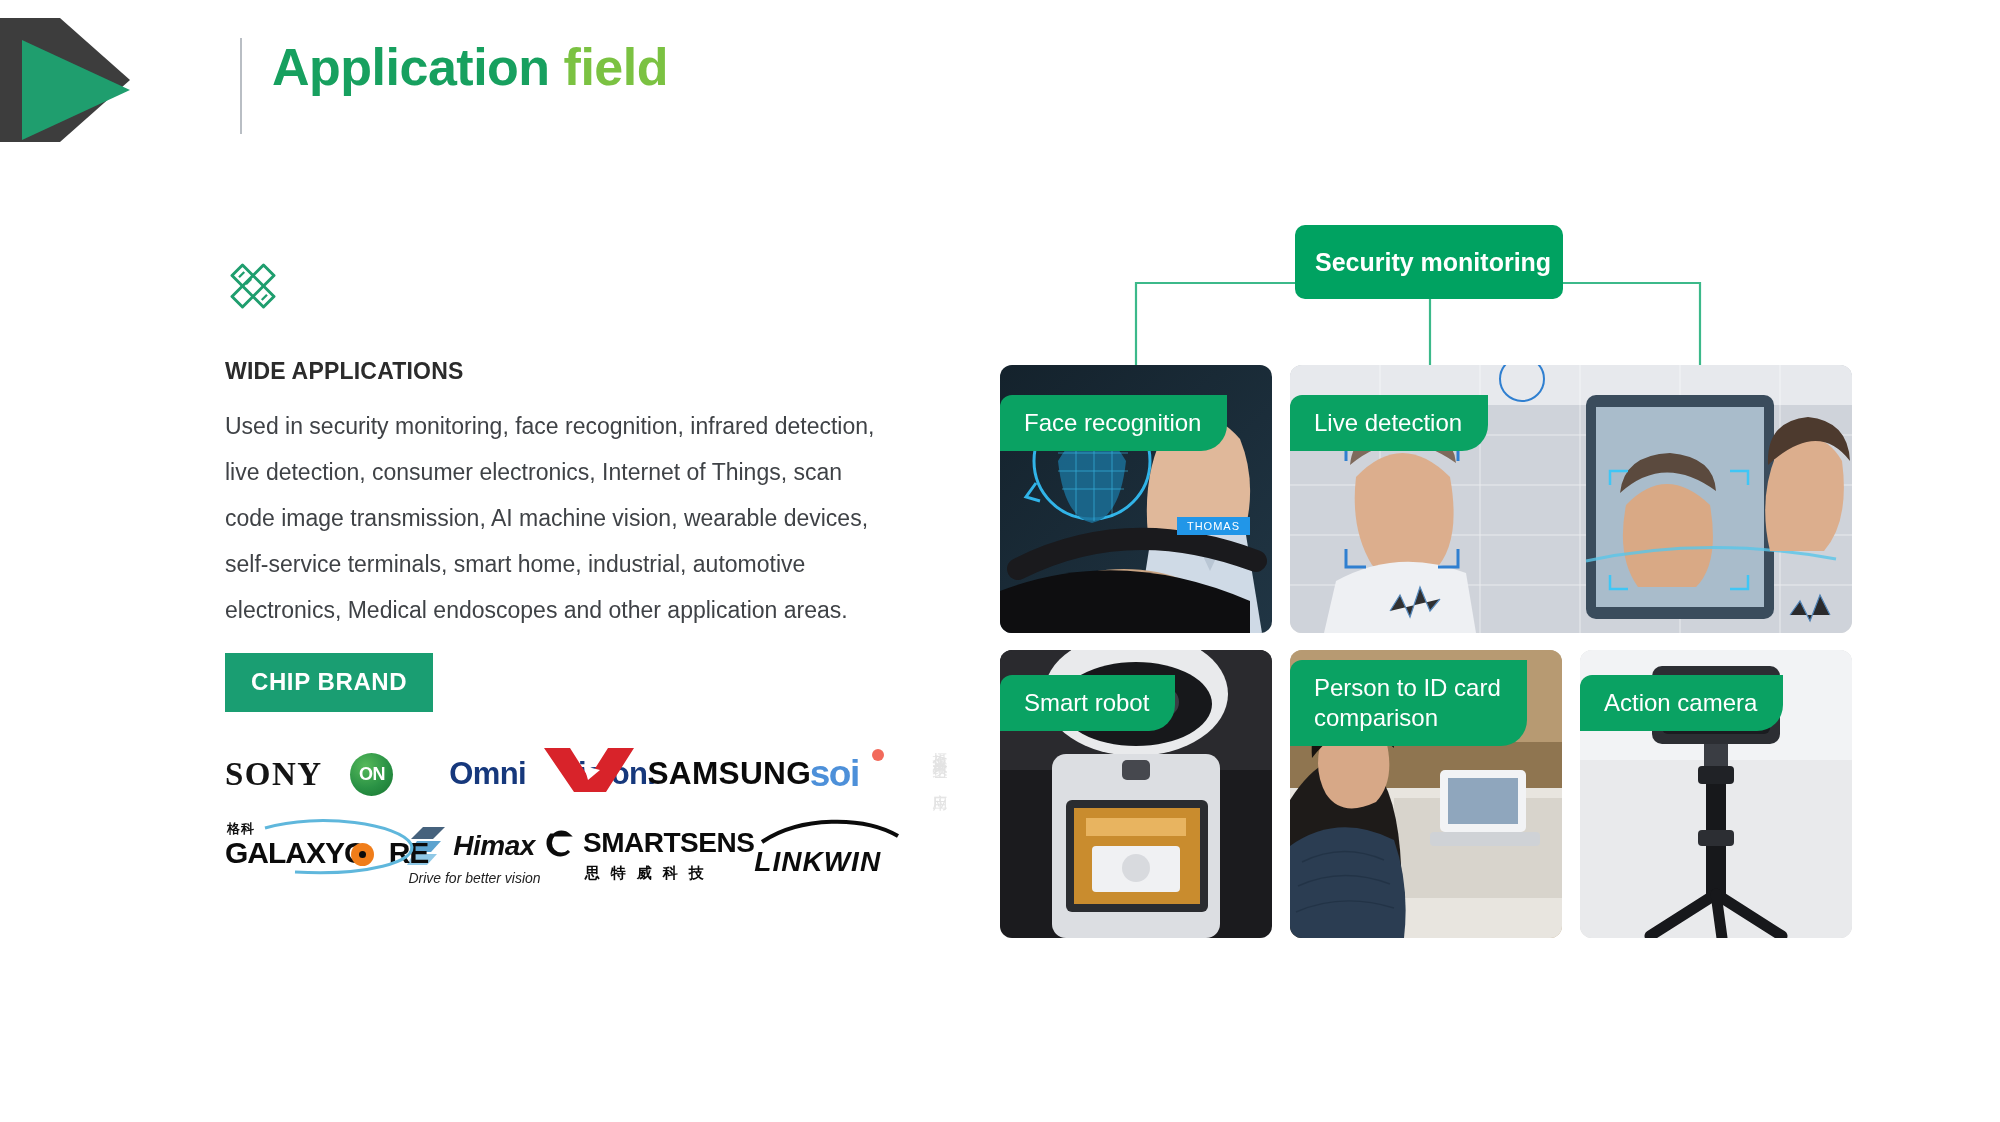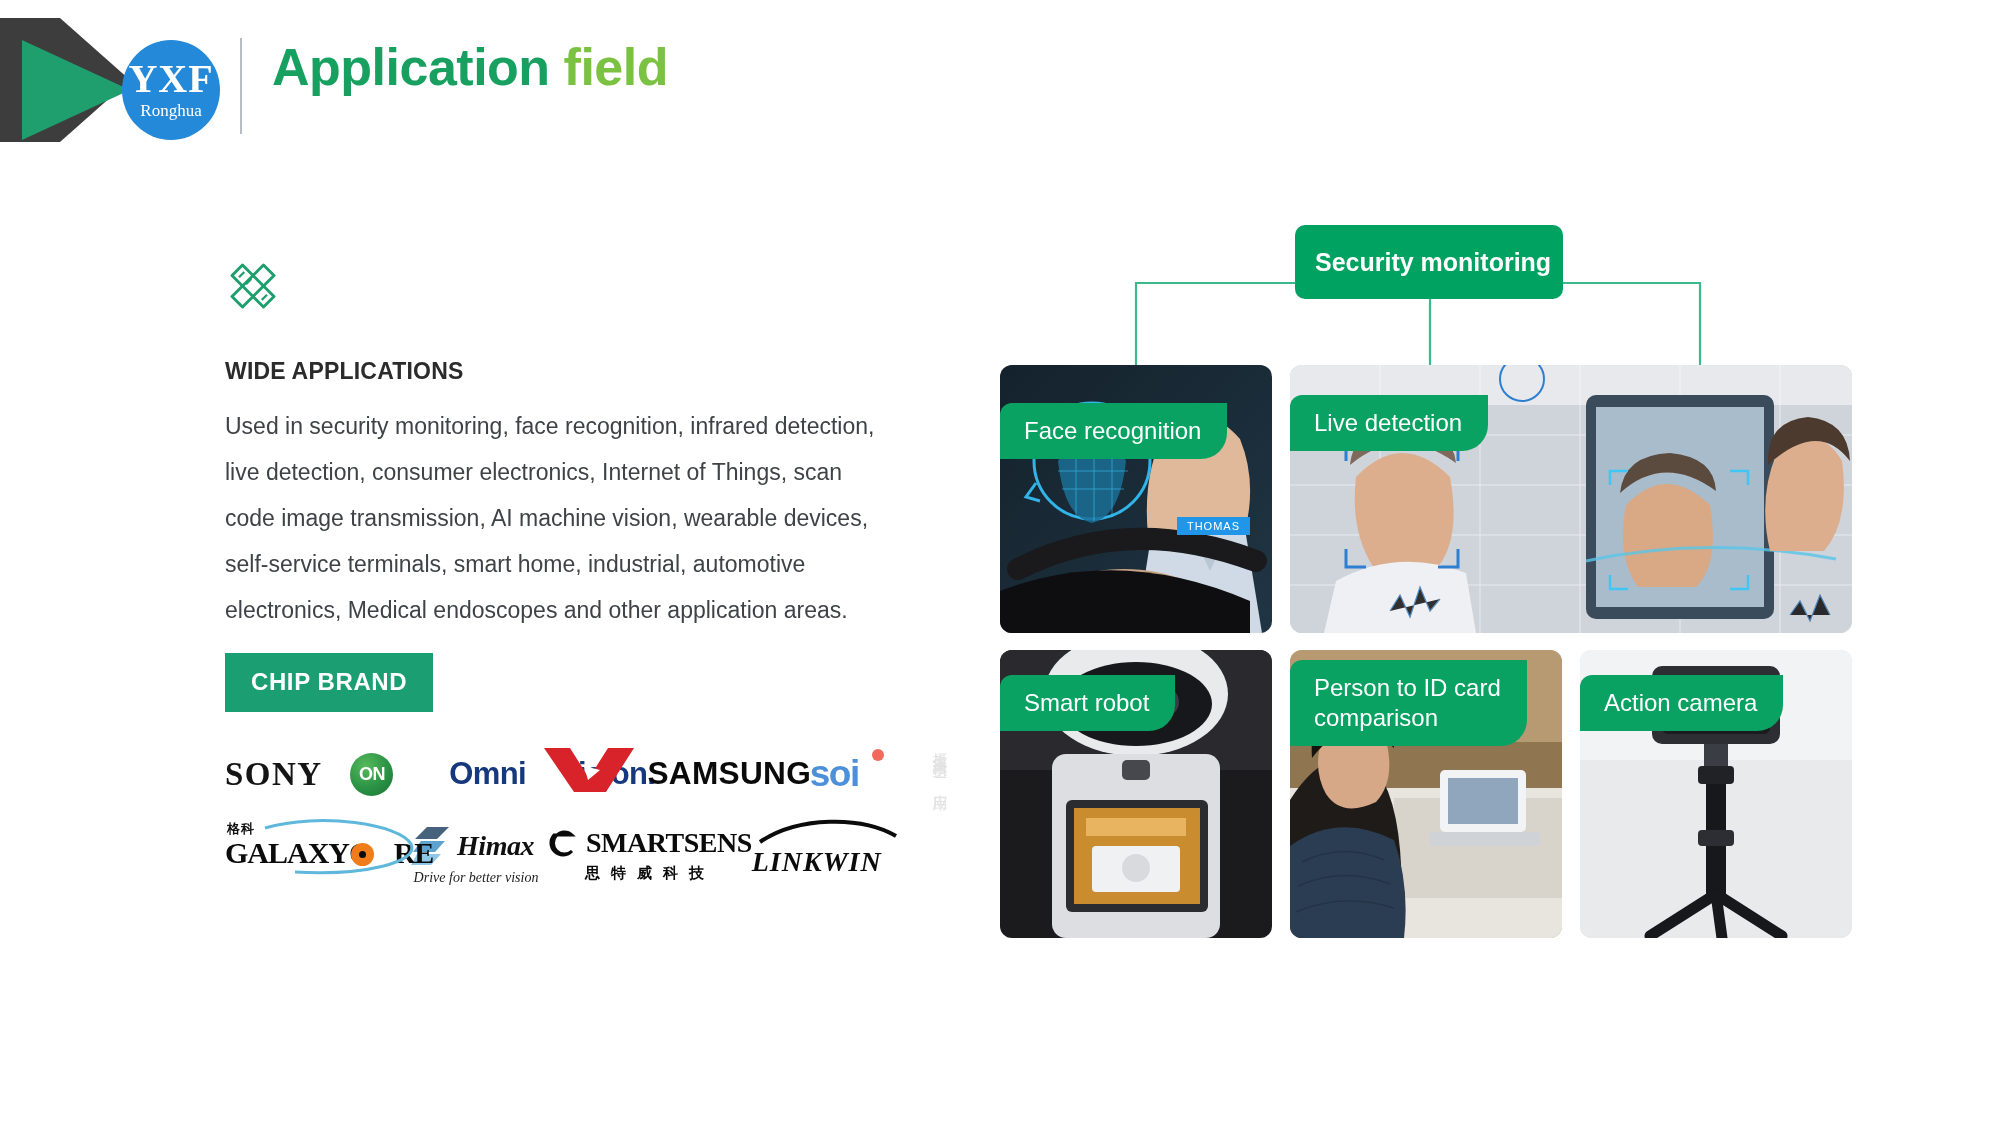"YXF" div.logo-badge { html: <div> <span>YXF</span> <span>Ronghua</span> </div> -> none }
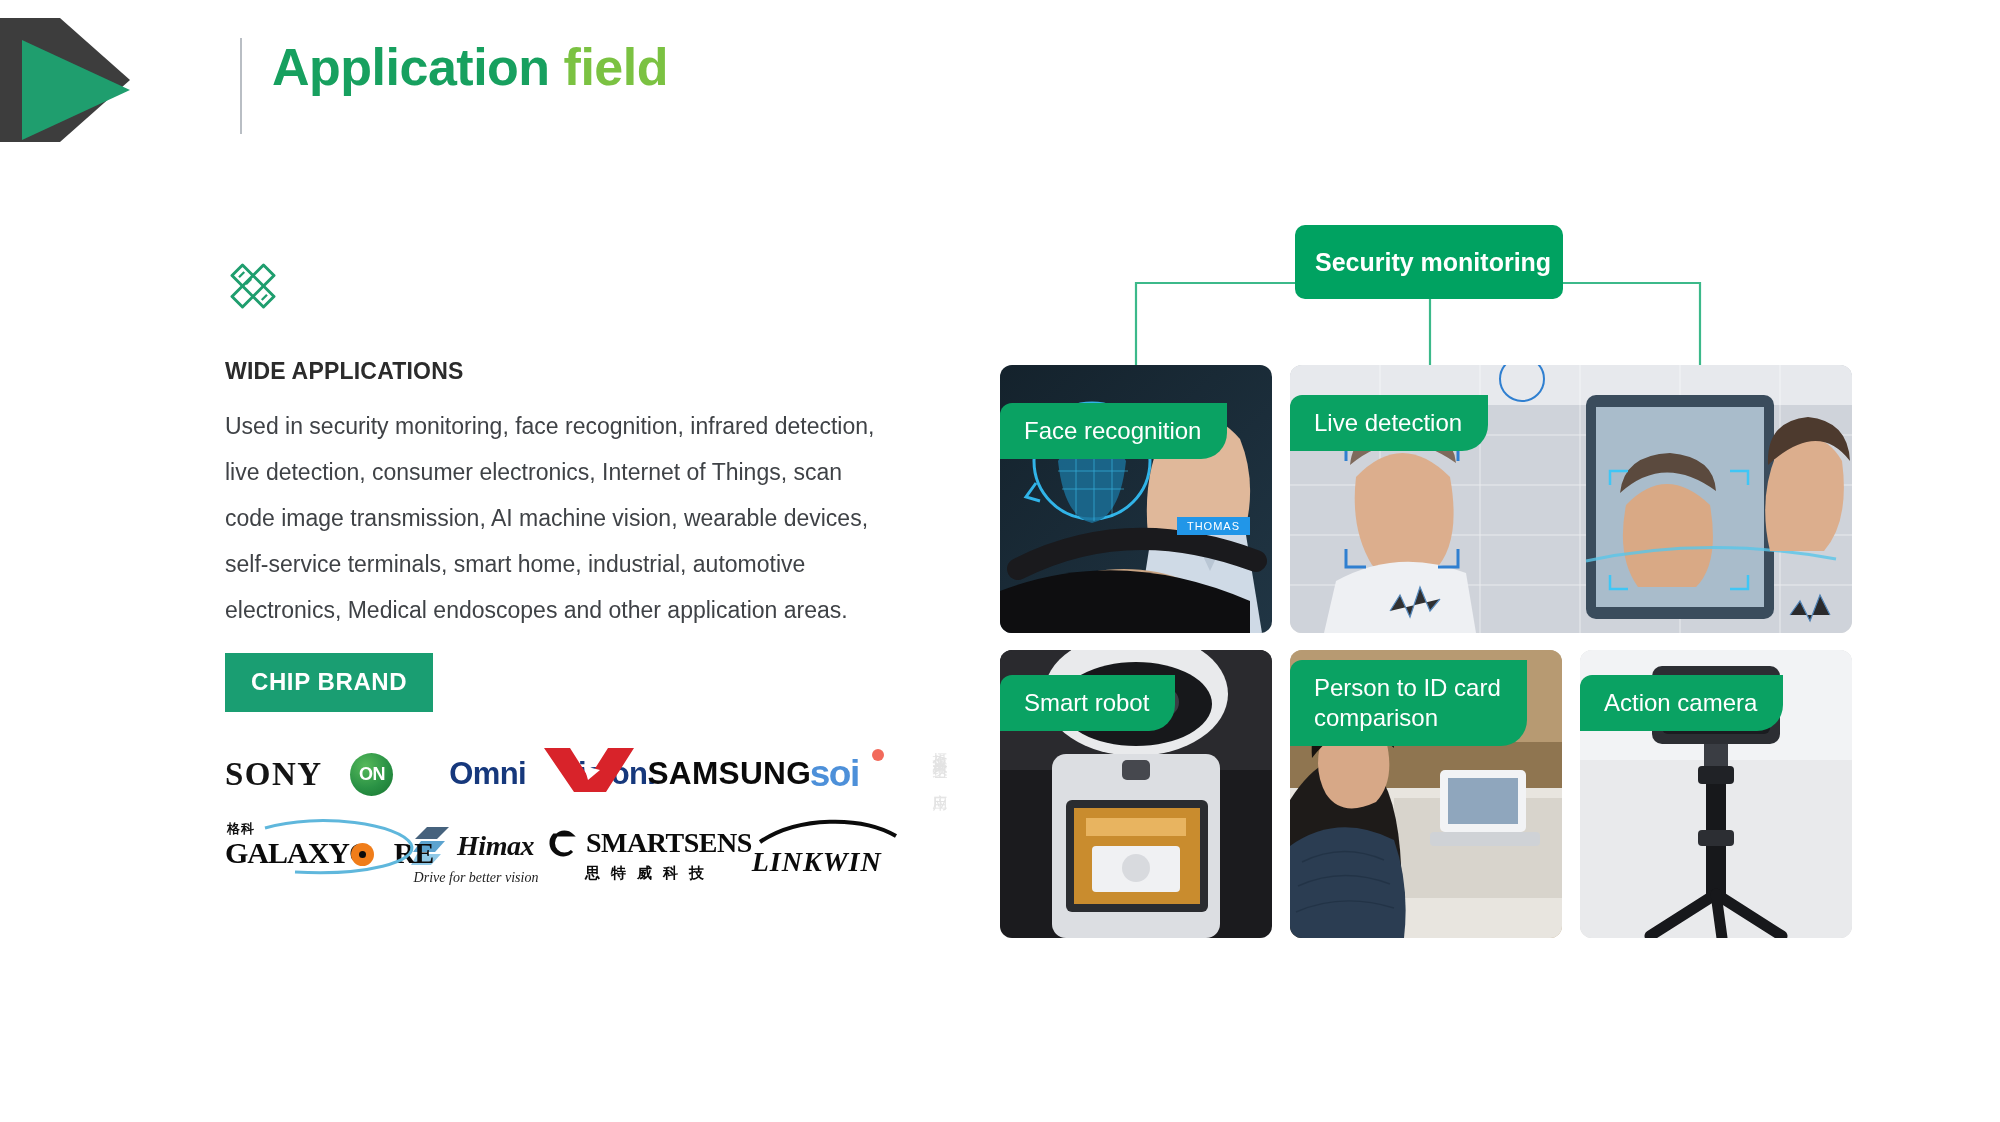"Face recognition" .lbl-face { margin-top: 8px -> none }
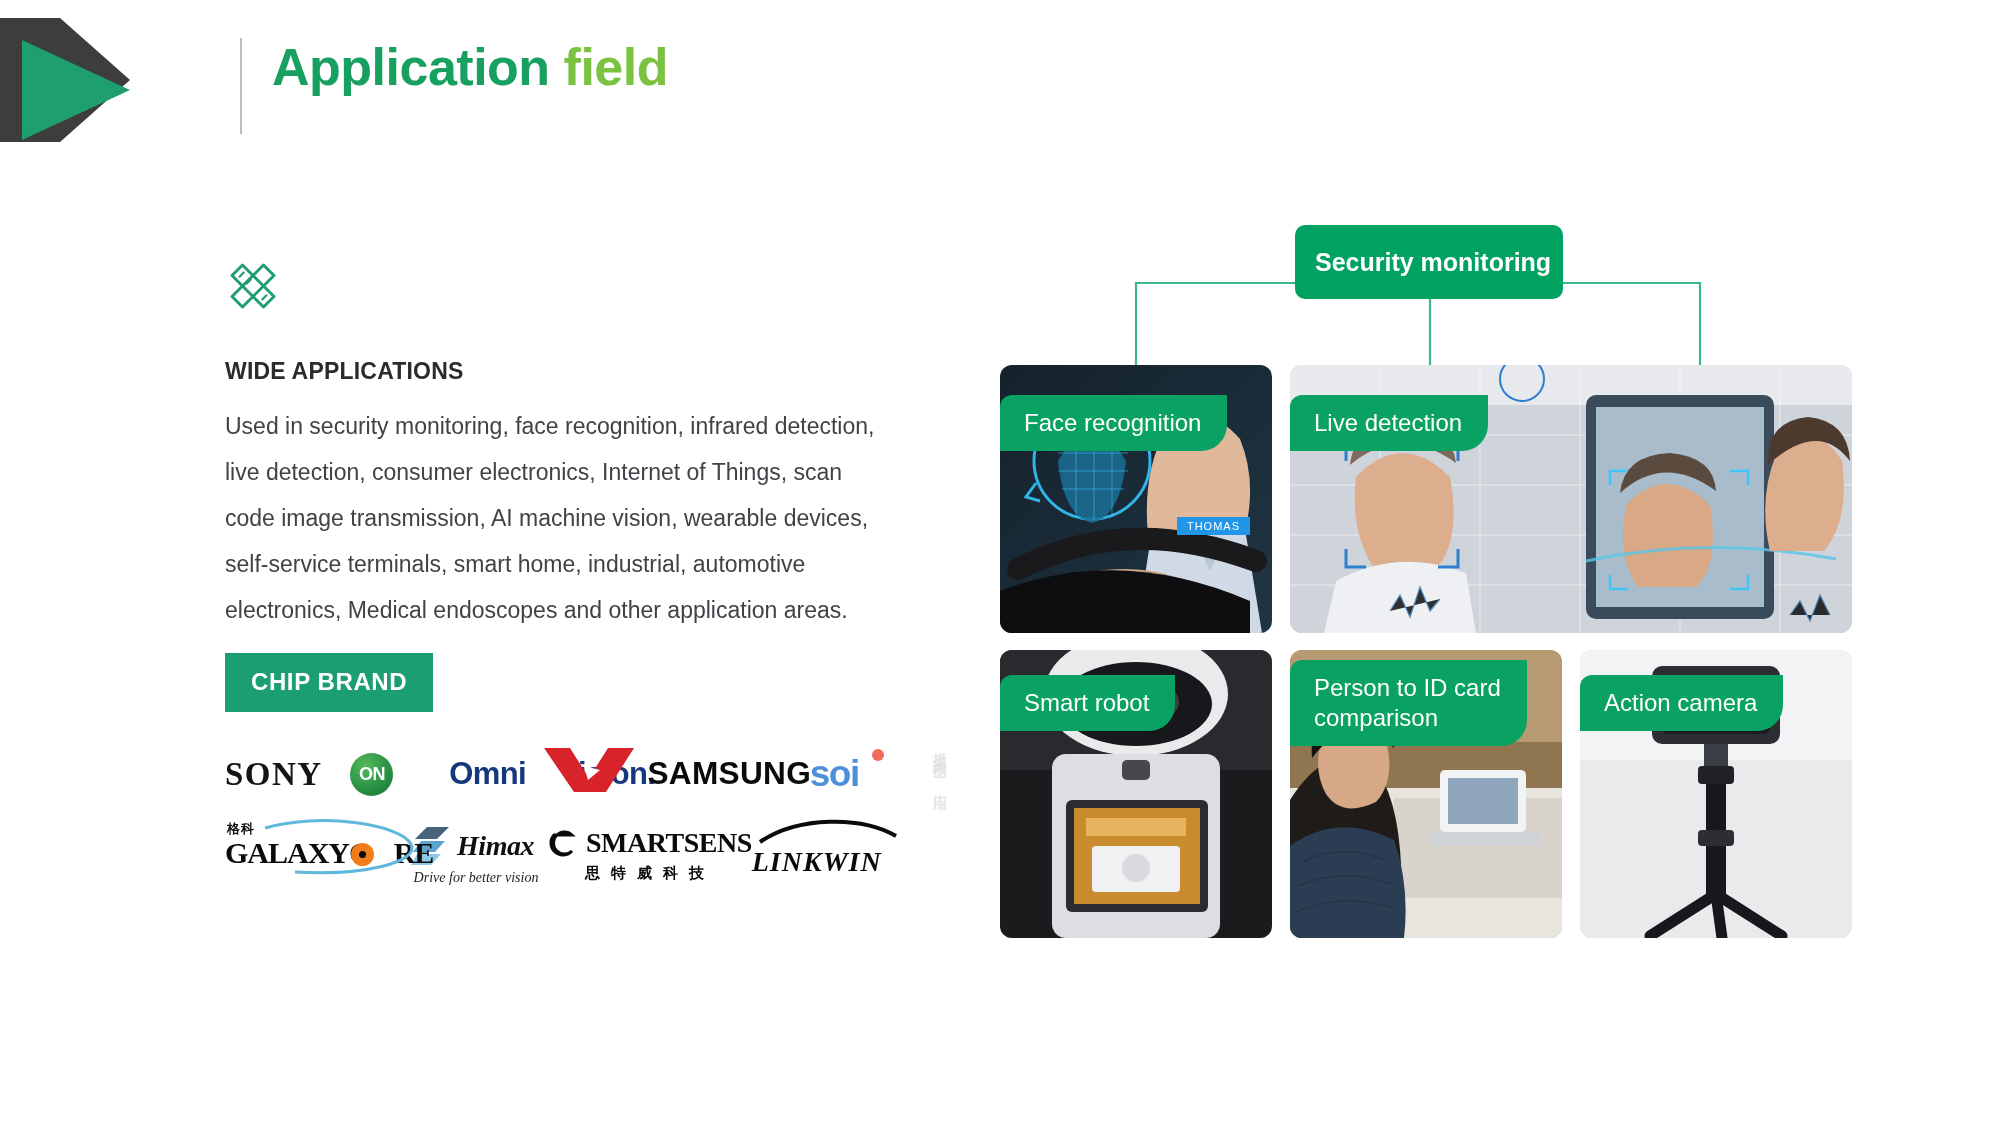"格科" .logo-row.r2 { font-family: Liberation Serif, serif -> none }
